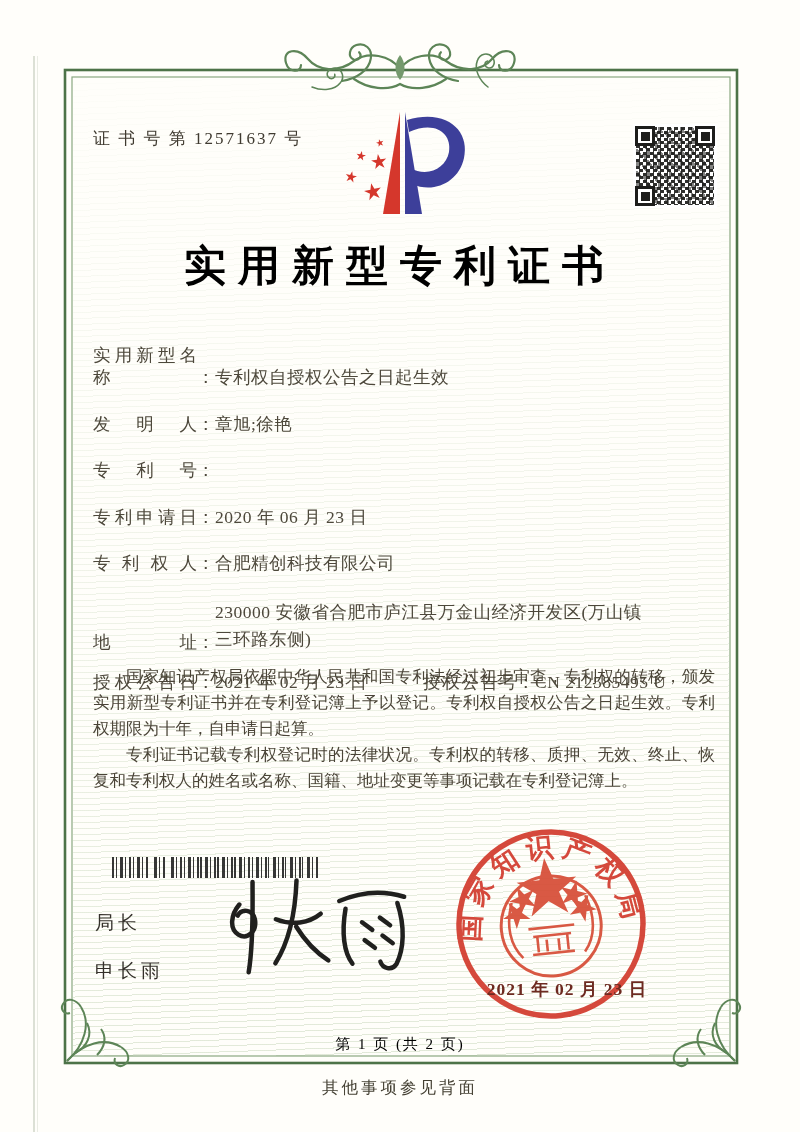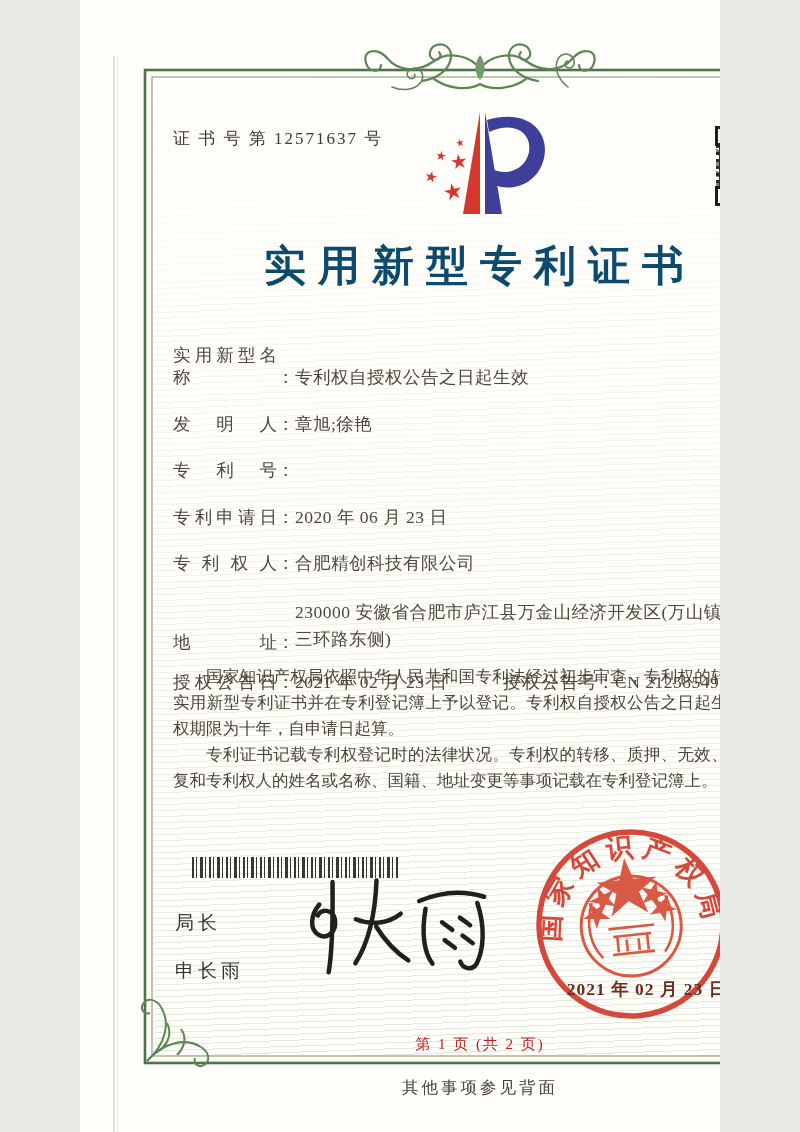"证 书 号 第 12571637" .page { width: 640px -> 800px }
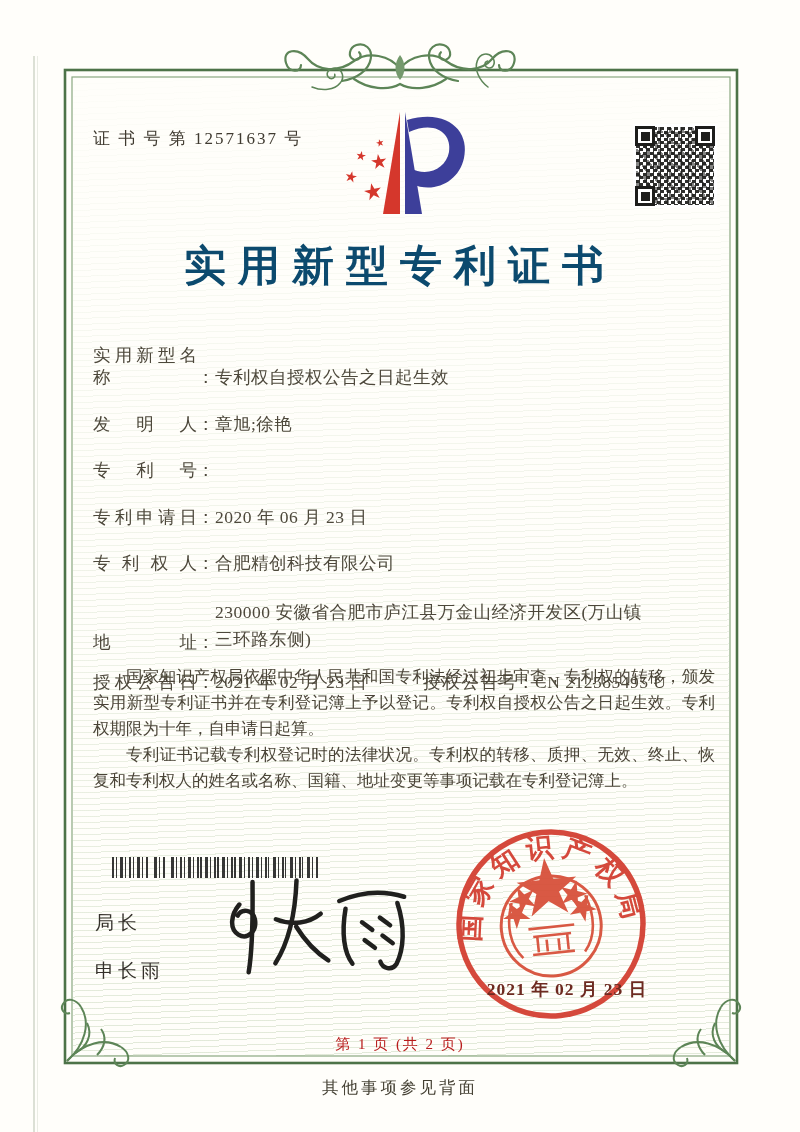"实用新型专利证书" .title { color: #0c4a6e -> #000000 }
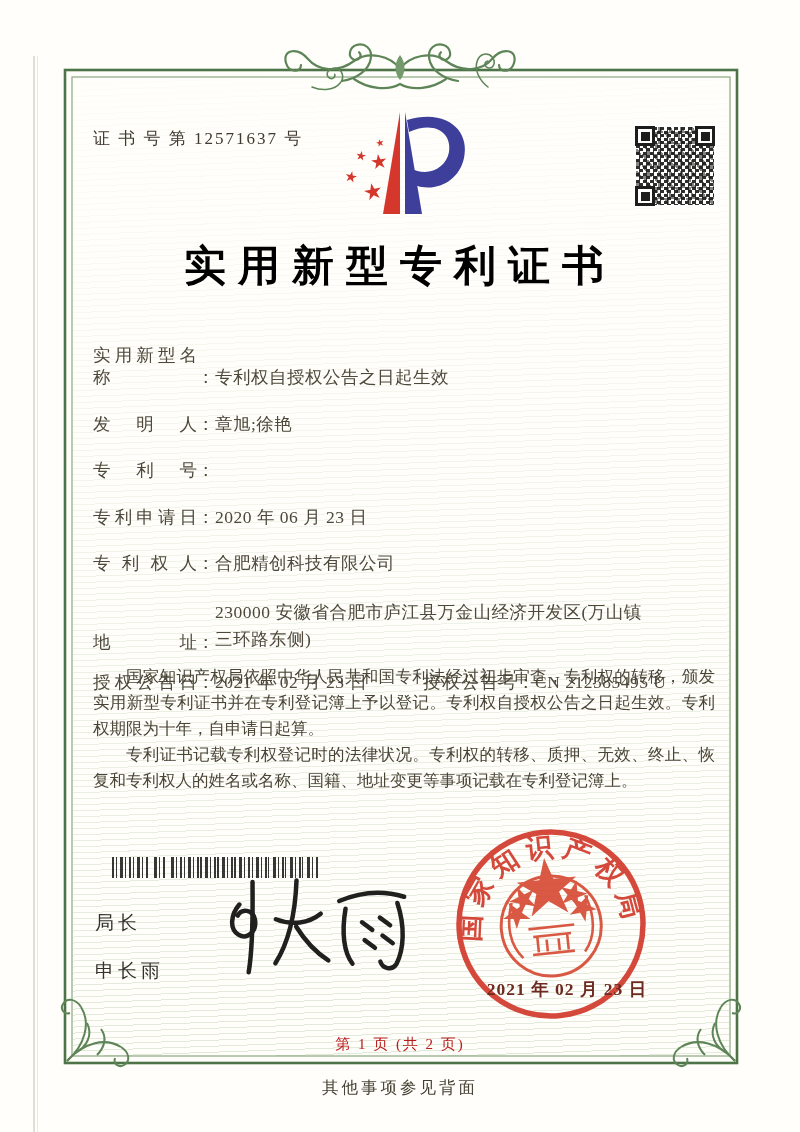"第 1 页 (共 2" .page-info { color: #b91c1c -> #000000 }
